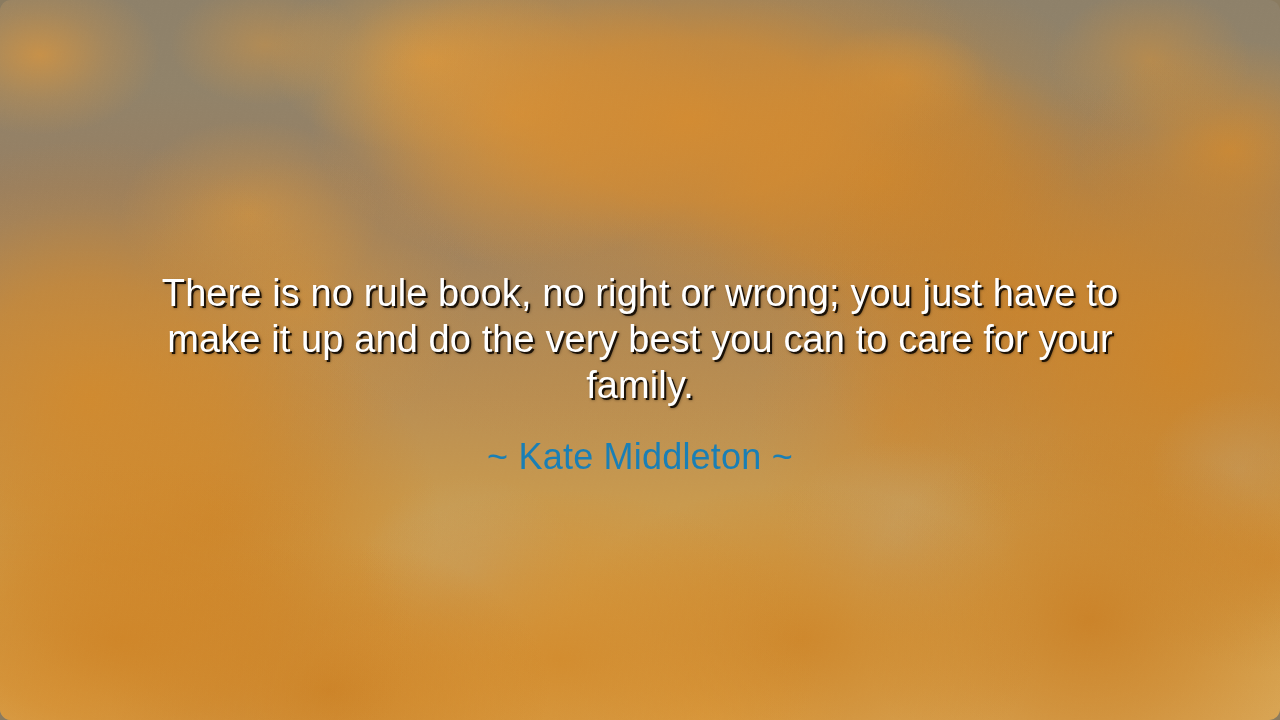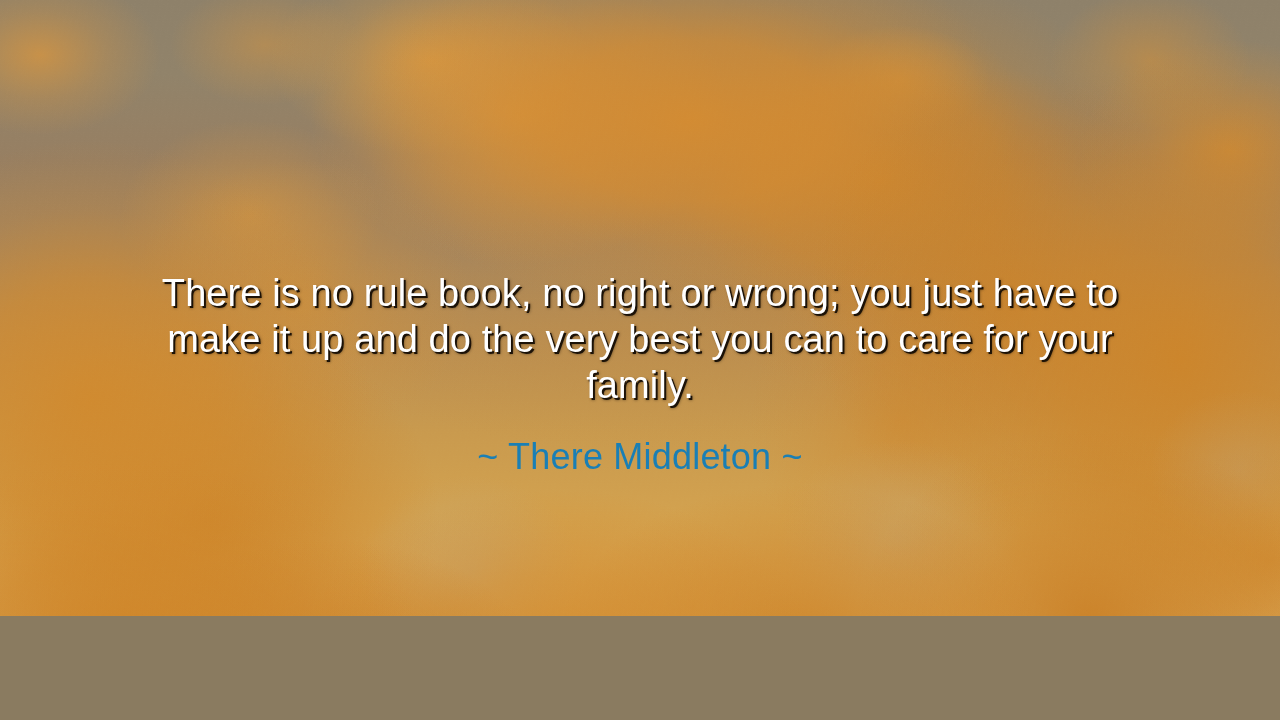"There is no rule book," #quote-card { border-radius: none -> 11px; height: 616px -> 720px }
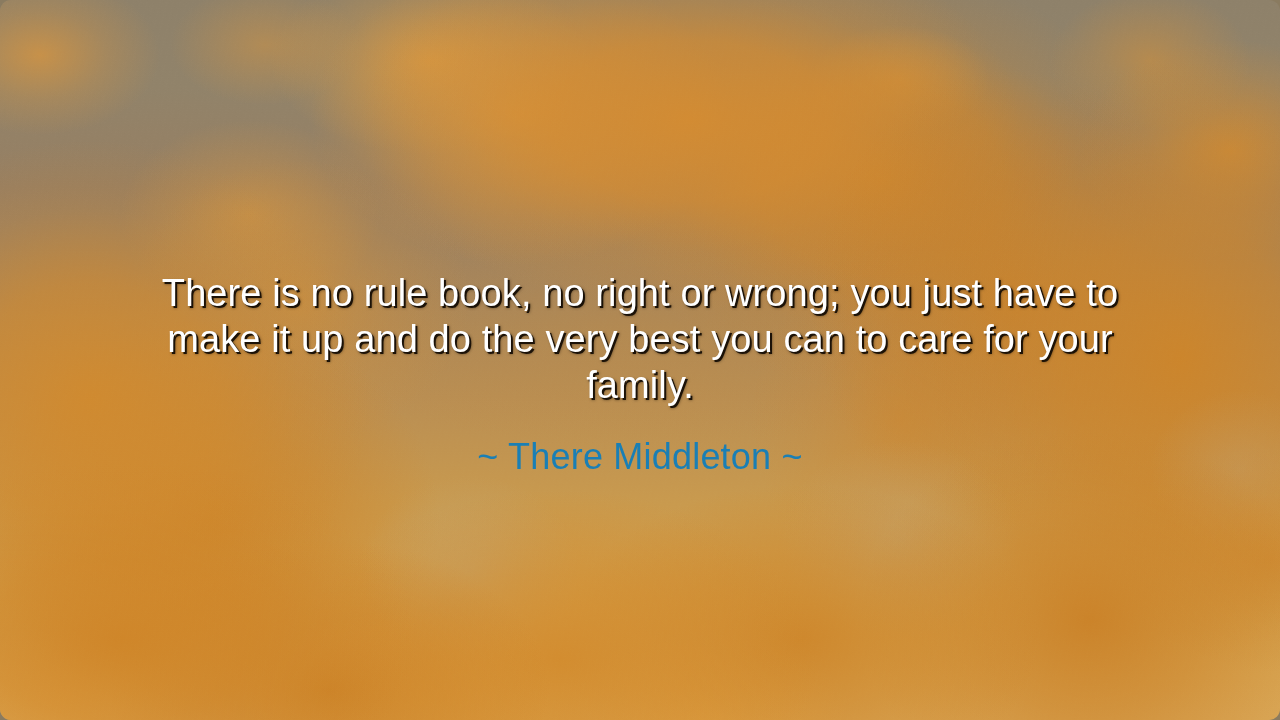"~ There Middleton ~" p { text: There -> Kate }
